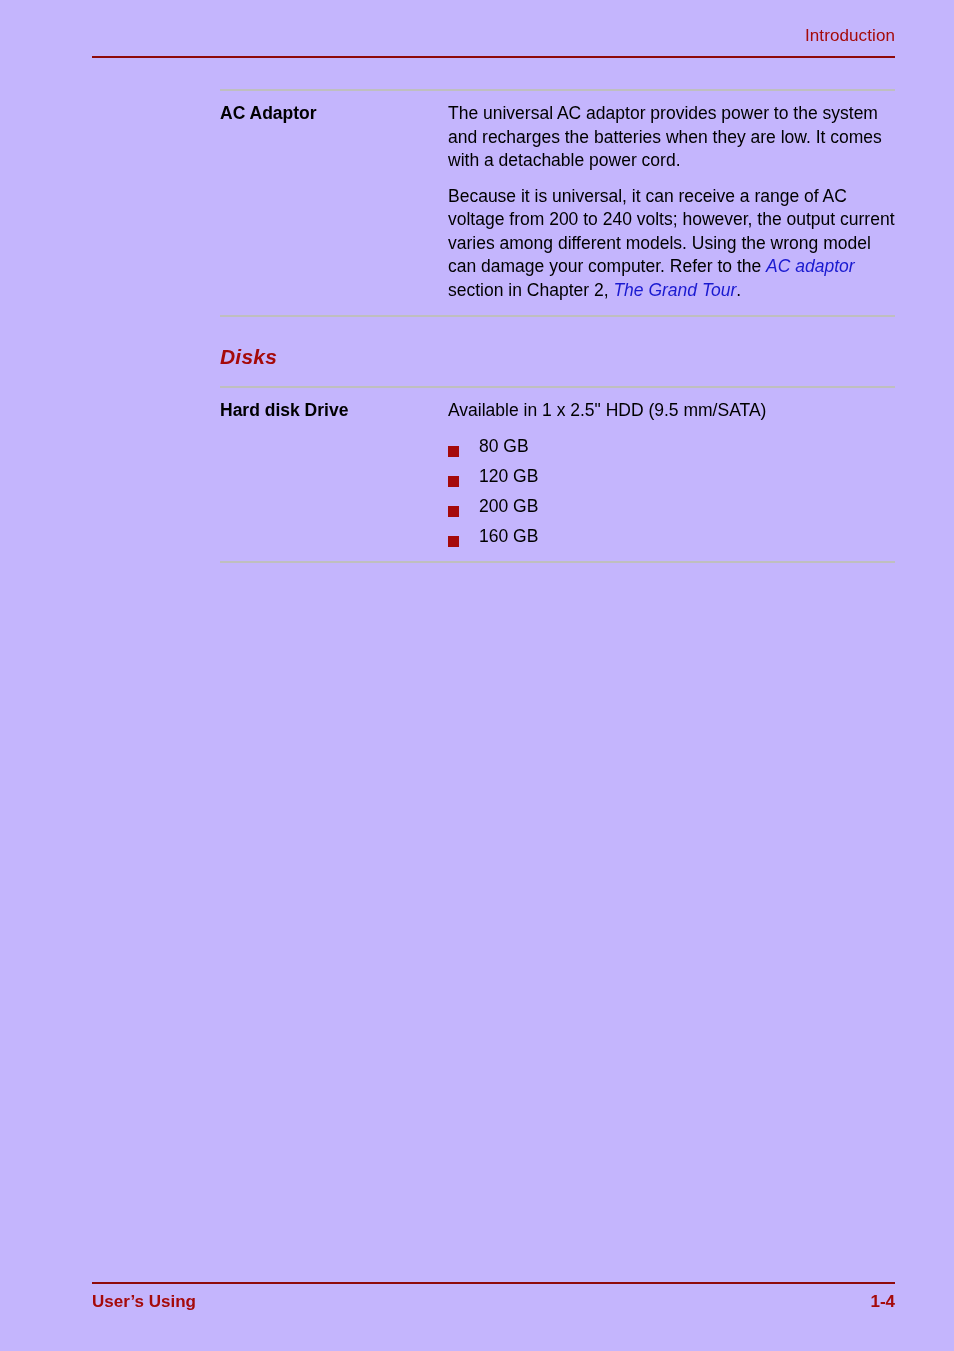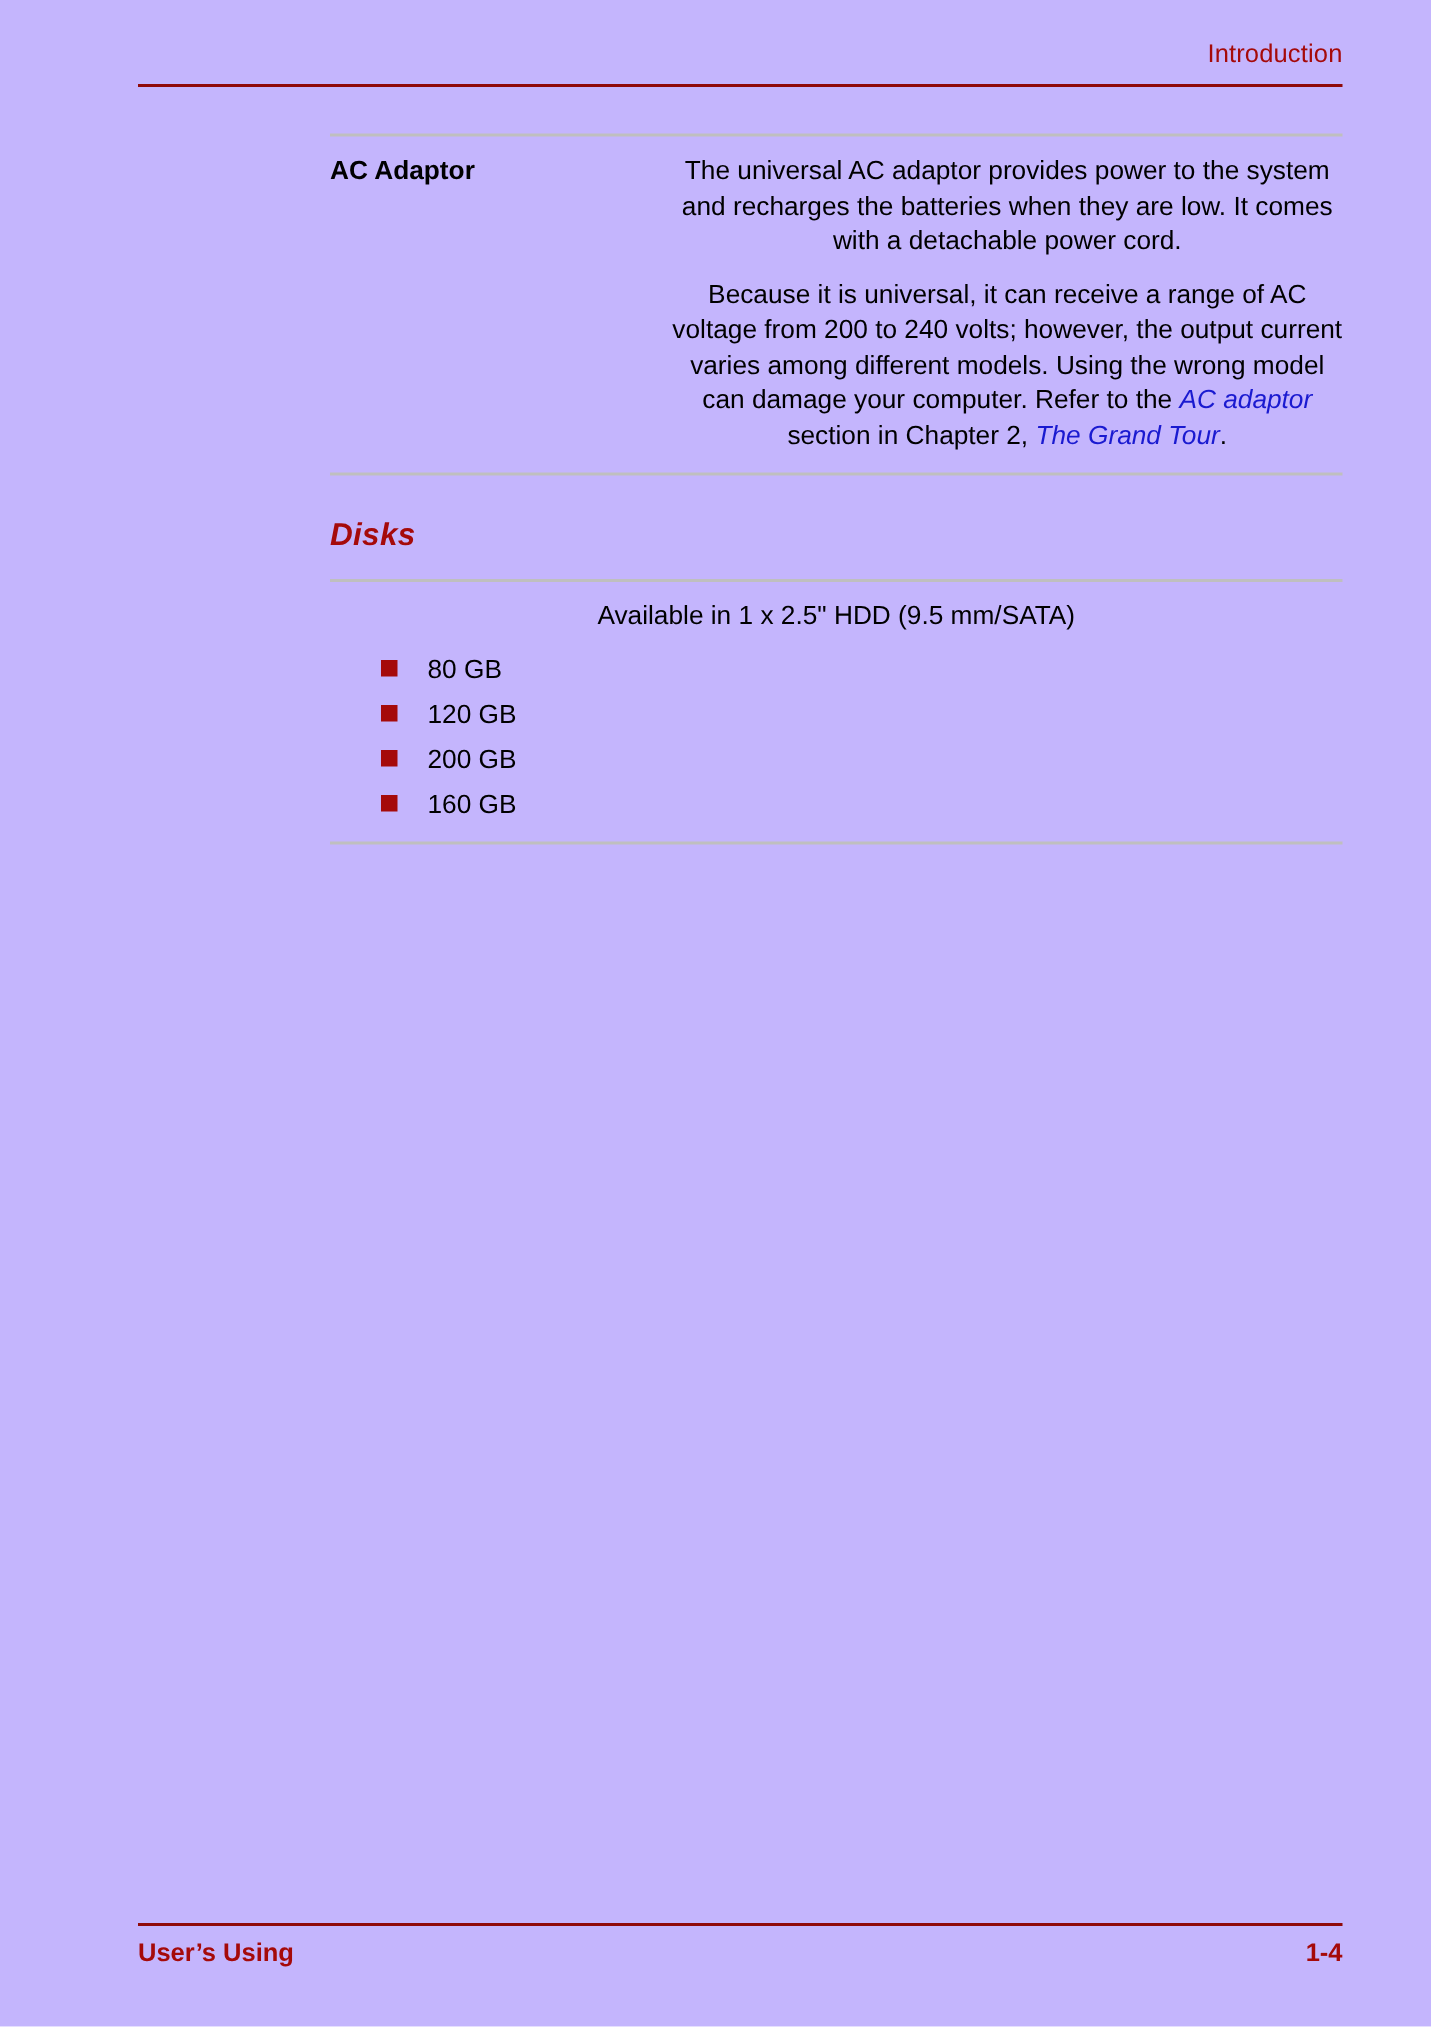"The universal AC adaptor provides" .spec-def p { text-align: center -> none }
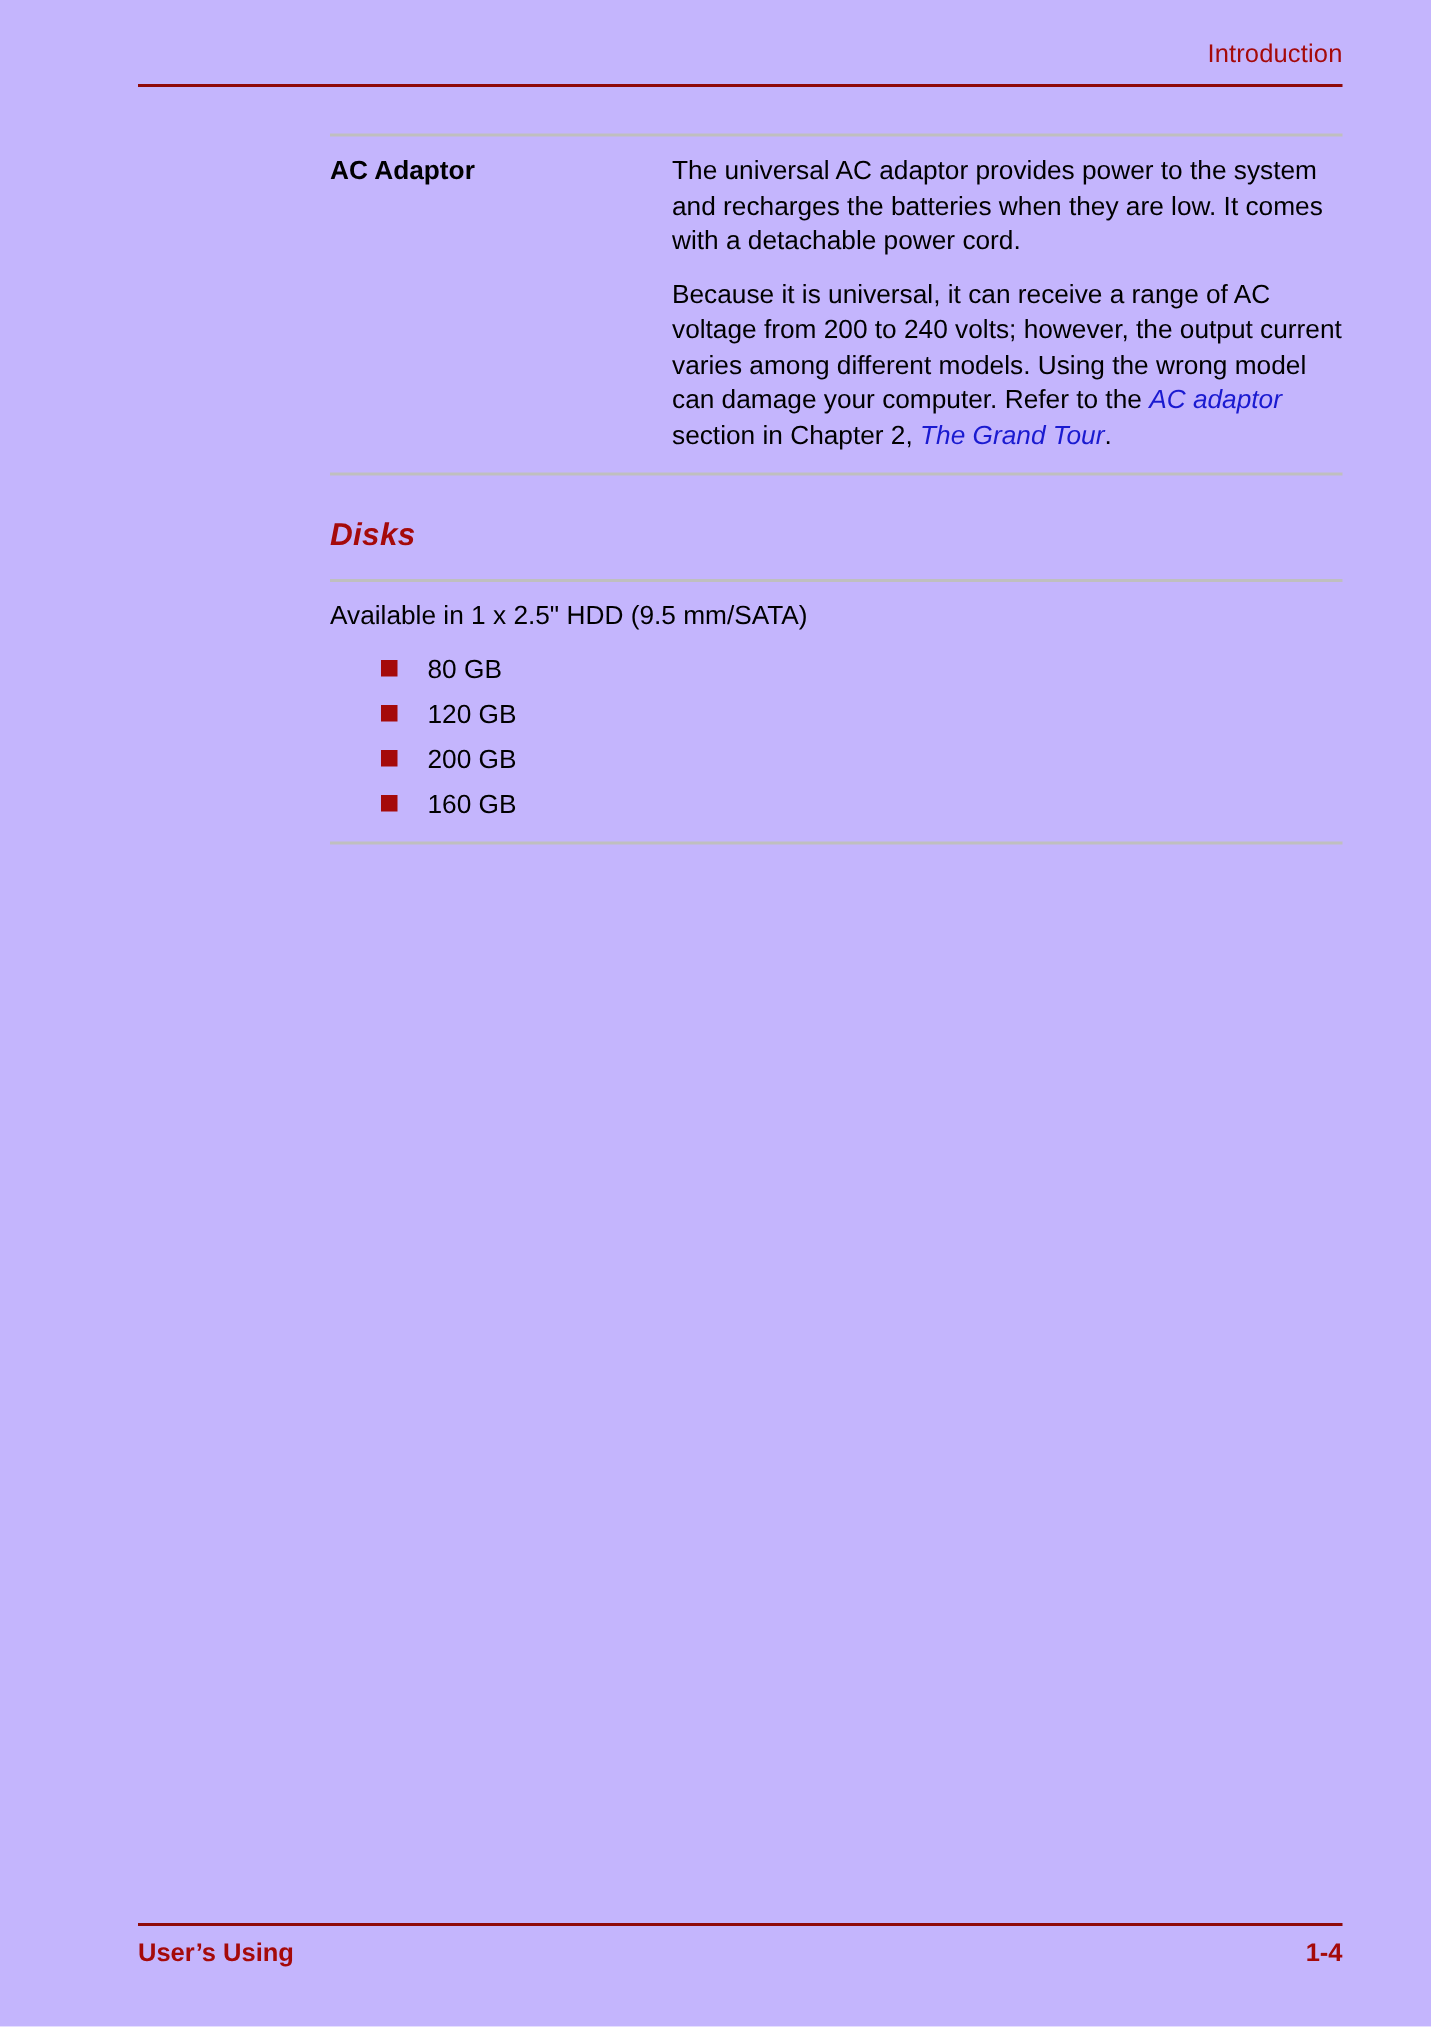"Hard disk Drive" div.spec-term { html: none -> <div>Hard disk Drive</div> }
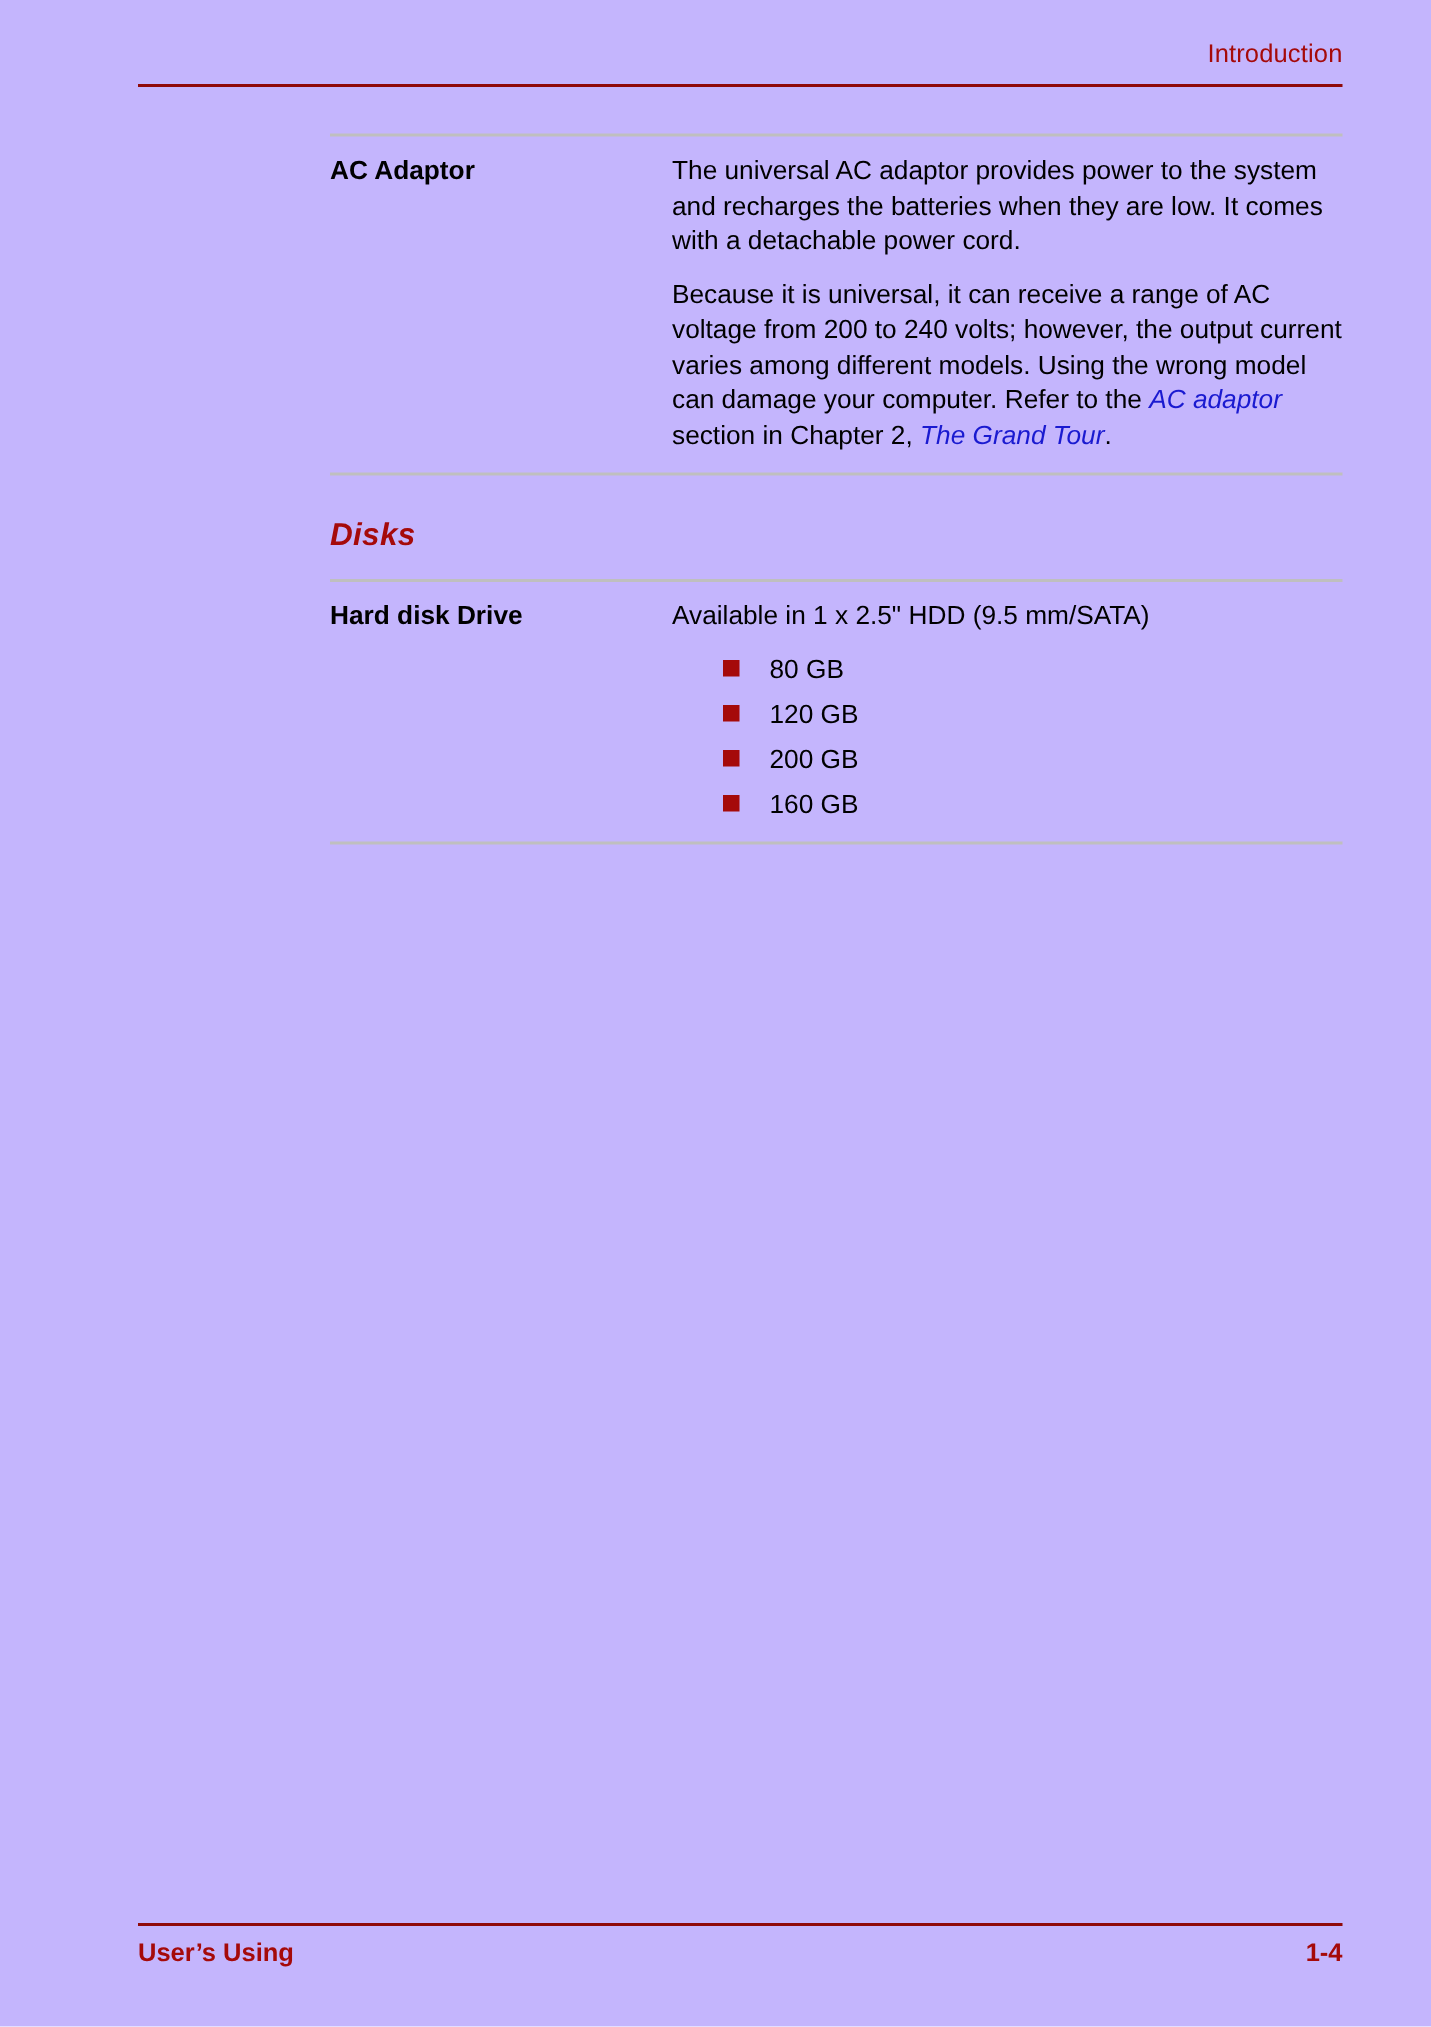"80 GB" .bullets li { align-items: center -> flex-end; margin-left: 34px -> none }
